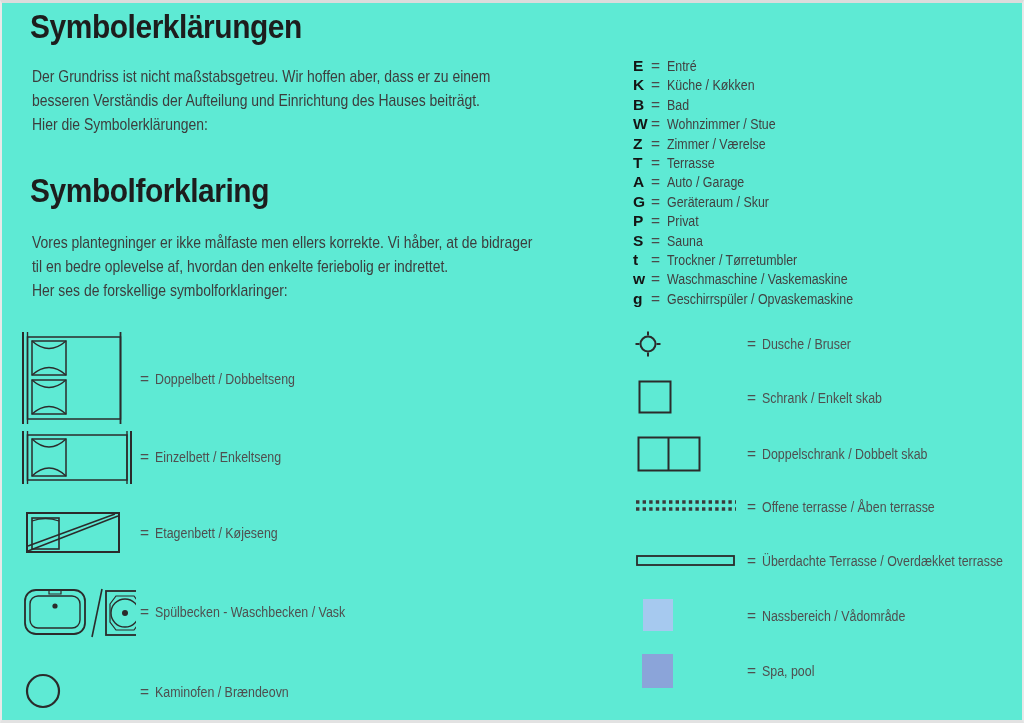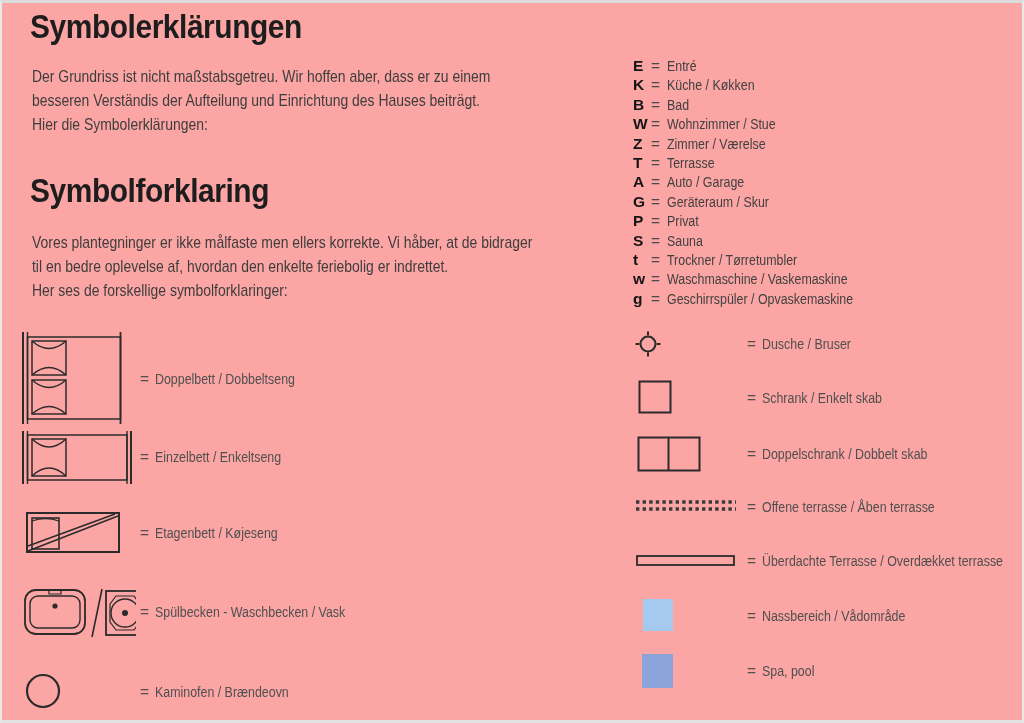"Symbolerklärungen" .page { background: #fca5a5 -> #5eead4 }
